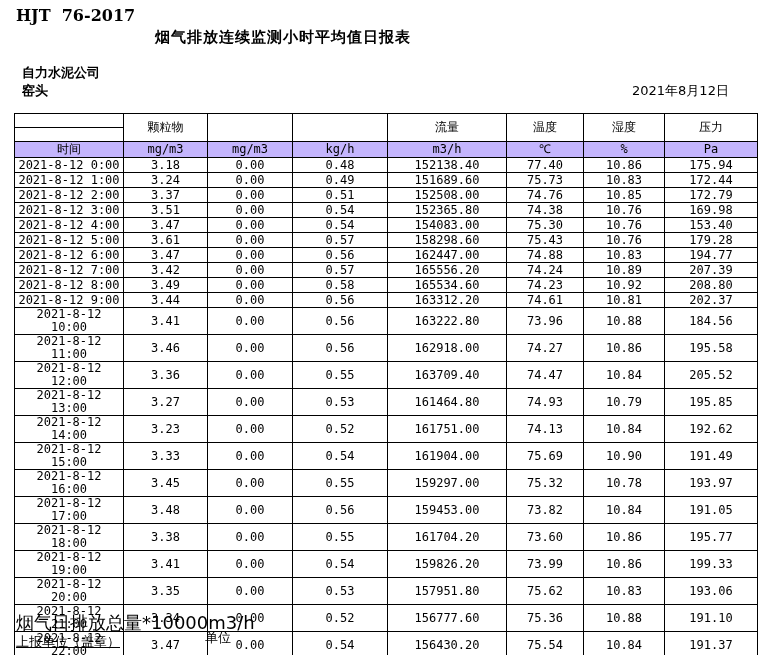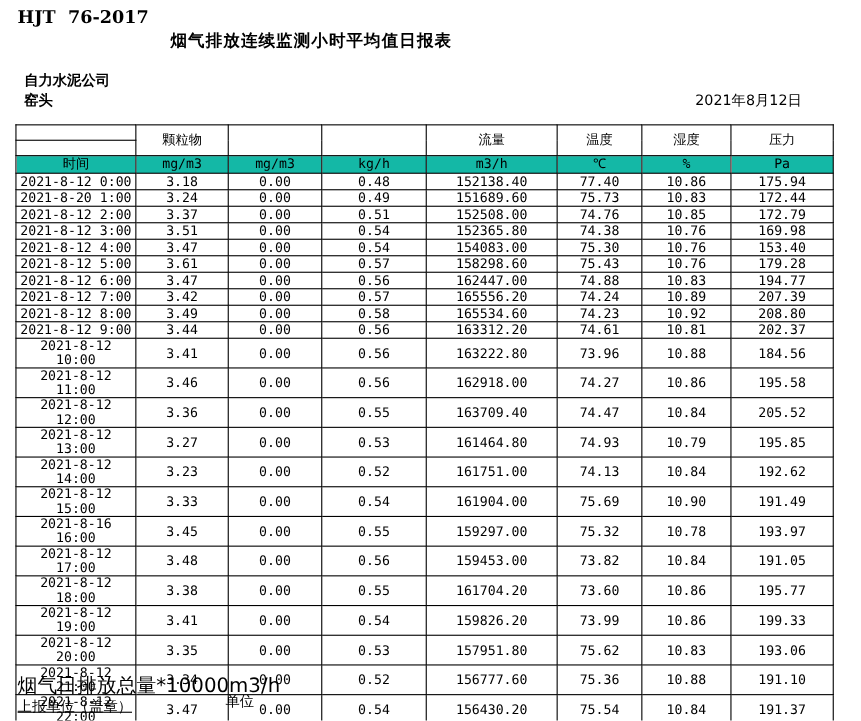"时间" tr.green td { background: #14b8a6 -> #c4b5fd }
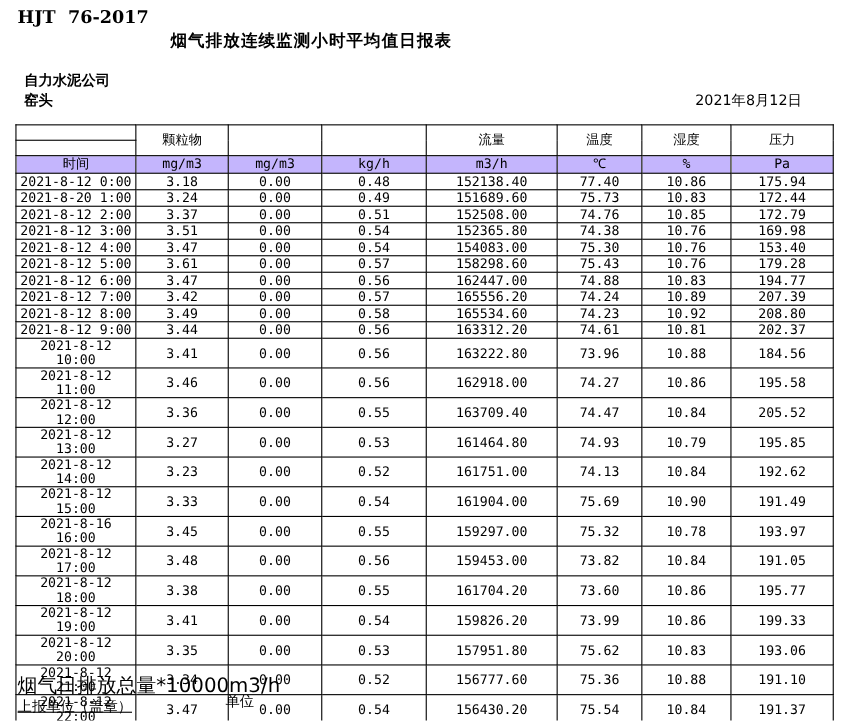"2021-8-20 1:00" td { text: 2021-8-20 -> 2021-8-12 }
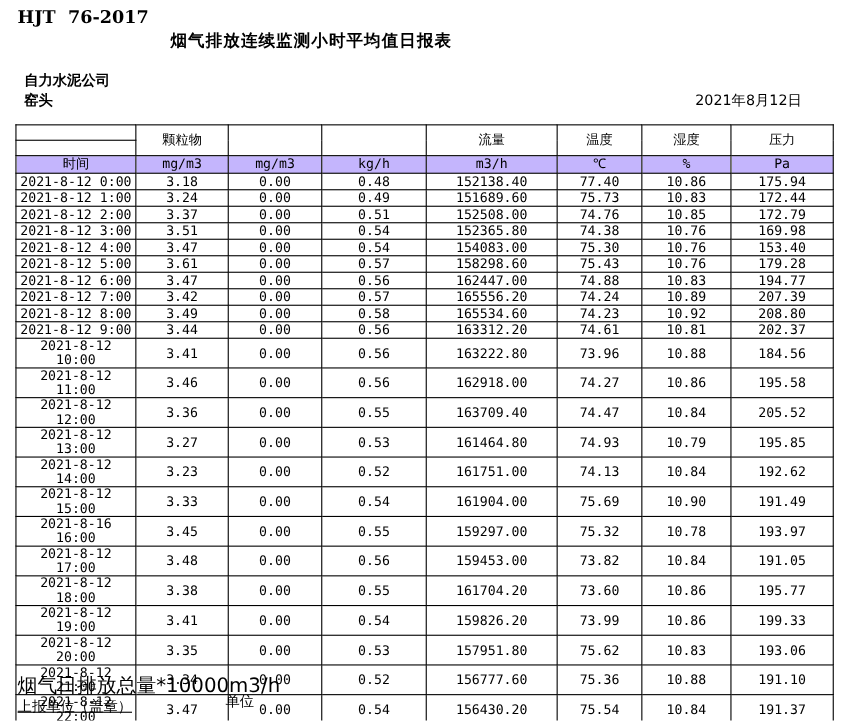"2021-8-16 16:00" td { text: 2021-8-16 -> 2021-8-12 }
